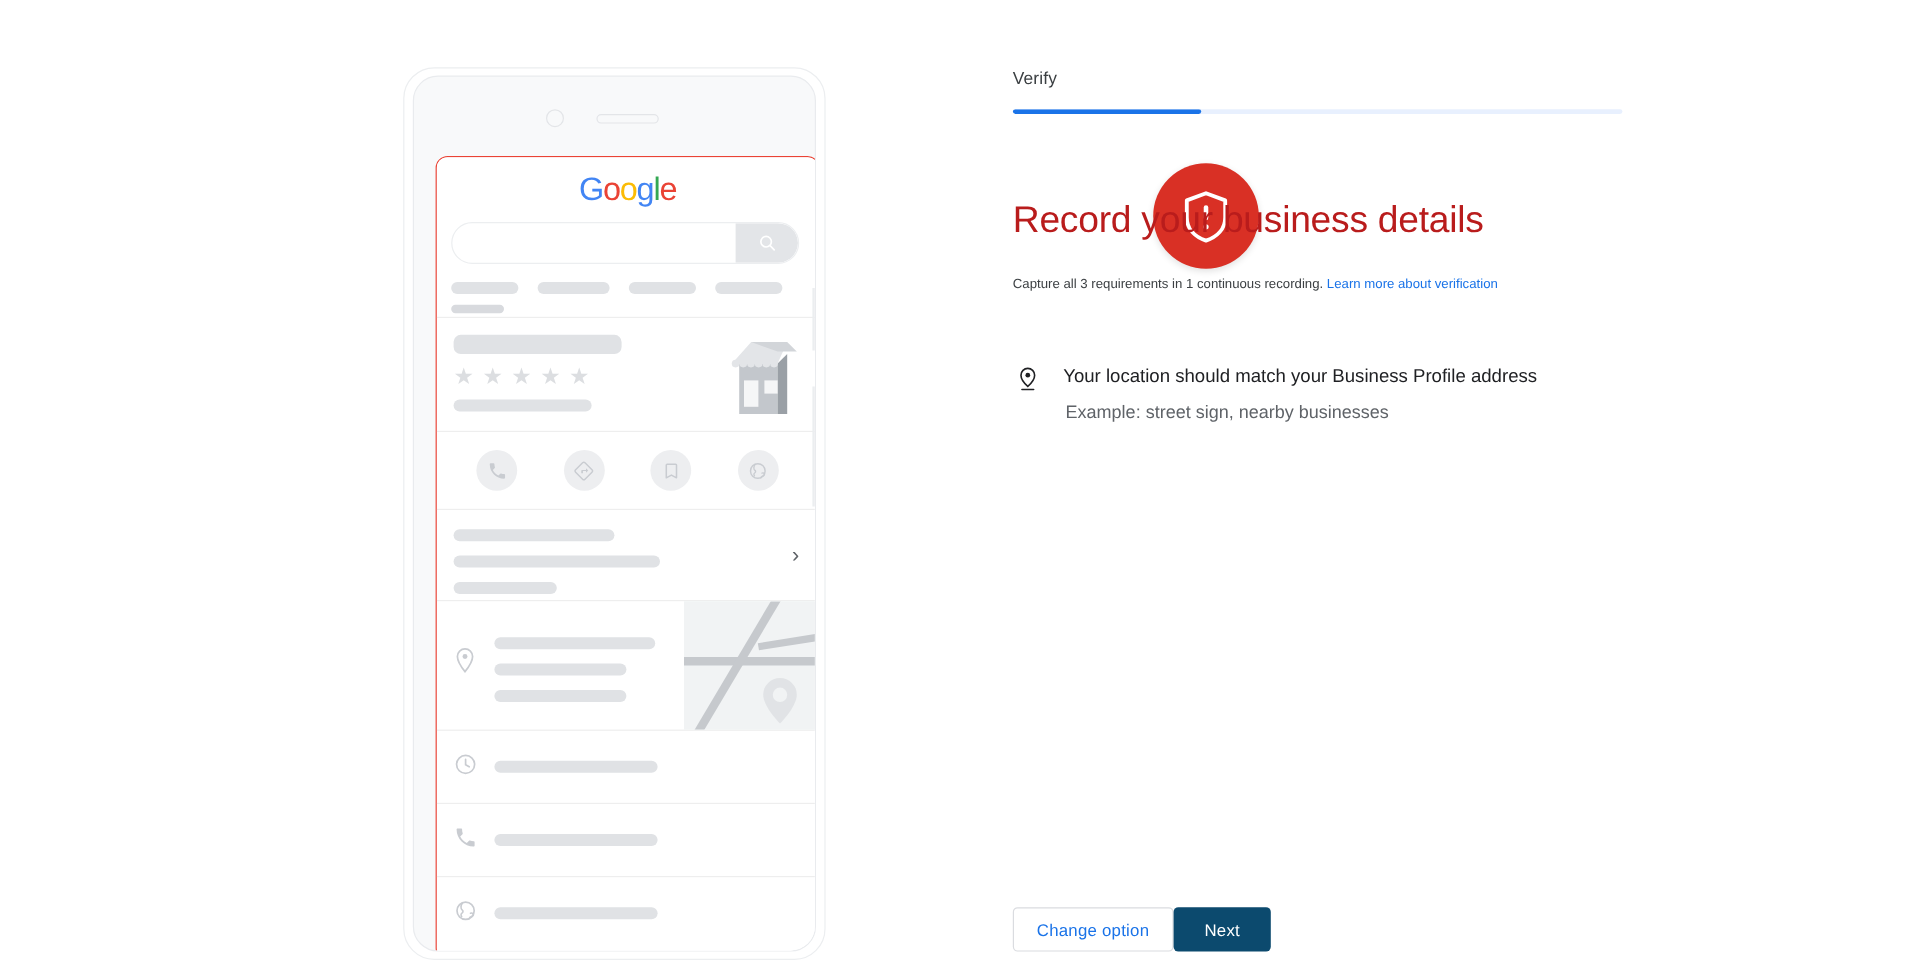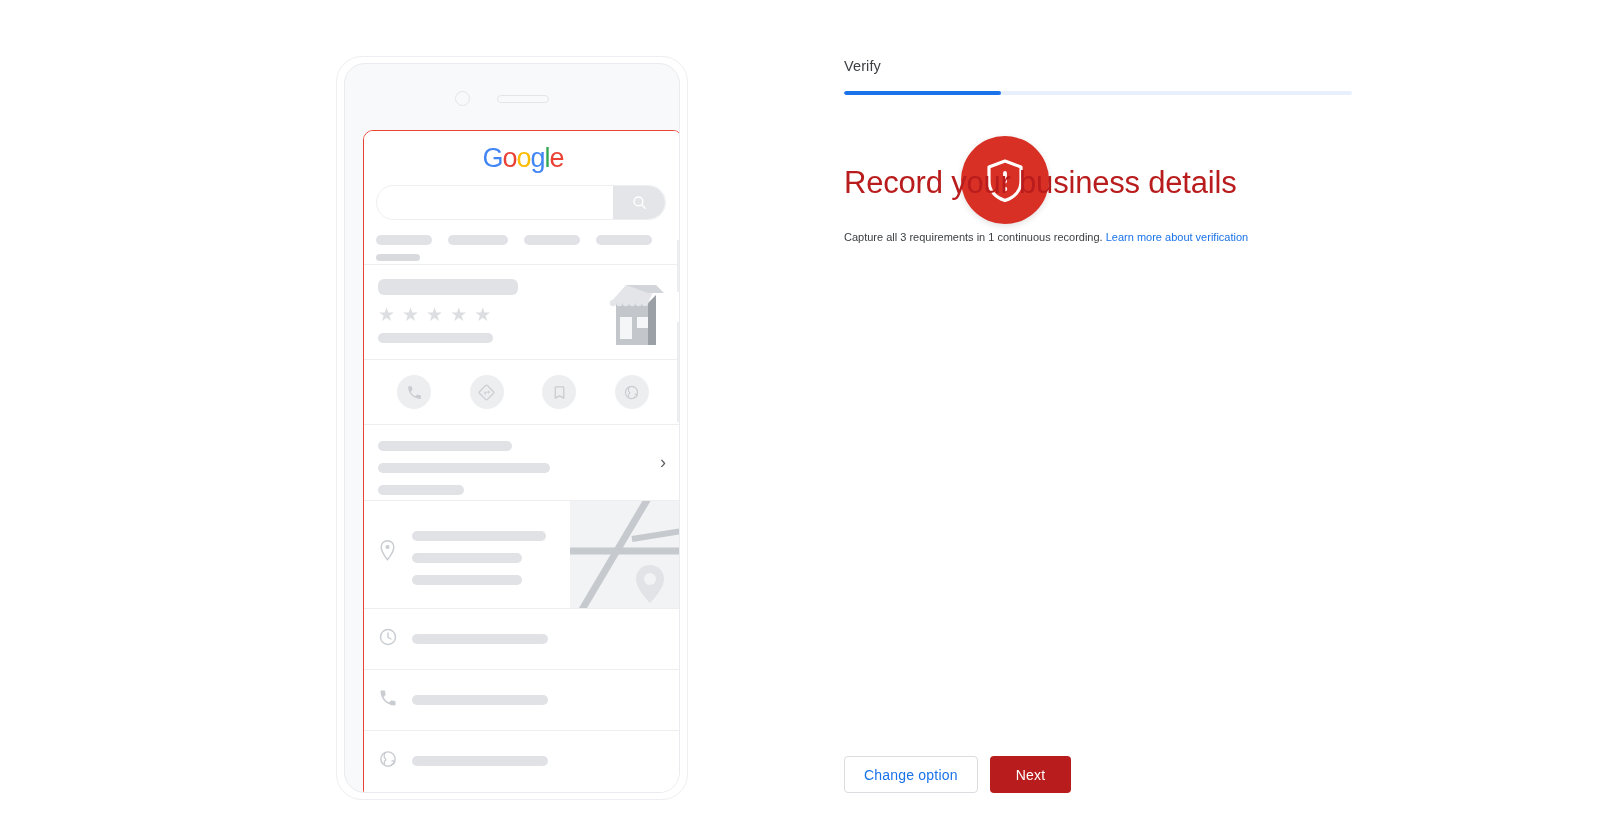"Your location should match your" div.req { html: none -> <div> <span> <svg> <path></path> <circle></circle> <rect></rect> </svg> </span> <div>Your location should match your Business Profile address</div> <div>Example: street sign, nearby businesses</div> </div> }
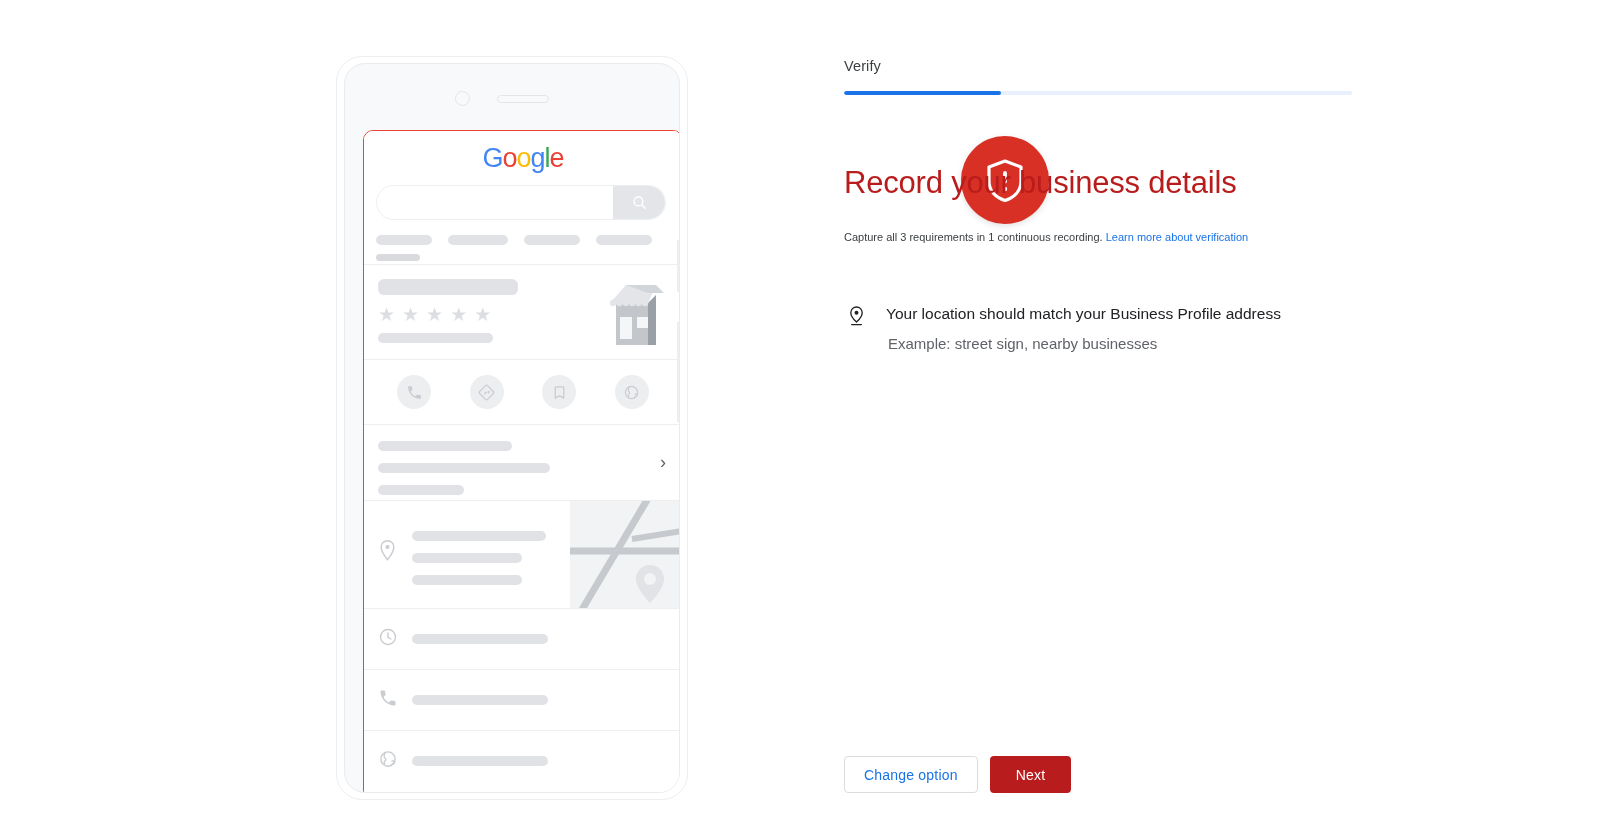"Change option" #actions { gap: 12px -> 0 }
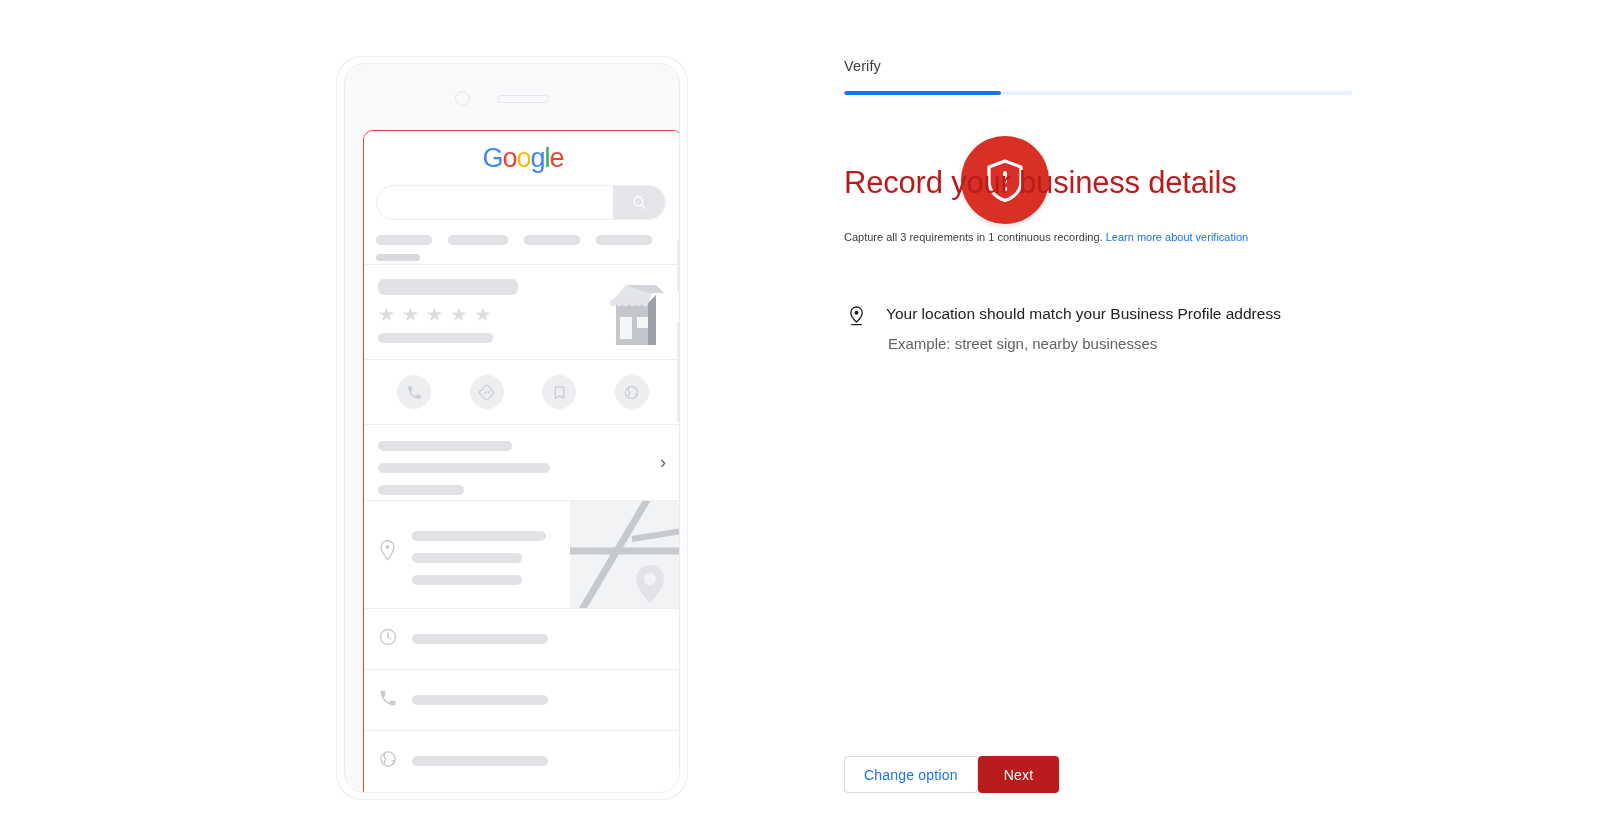"Next" button.btn { background: #b91c1c -> #0c4a6e }
